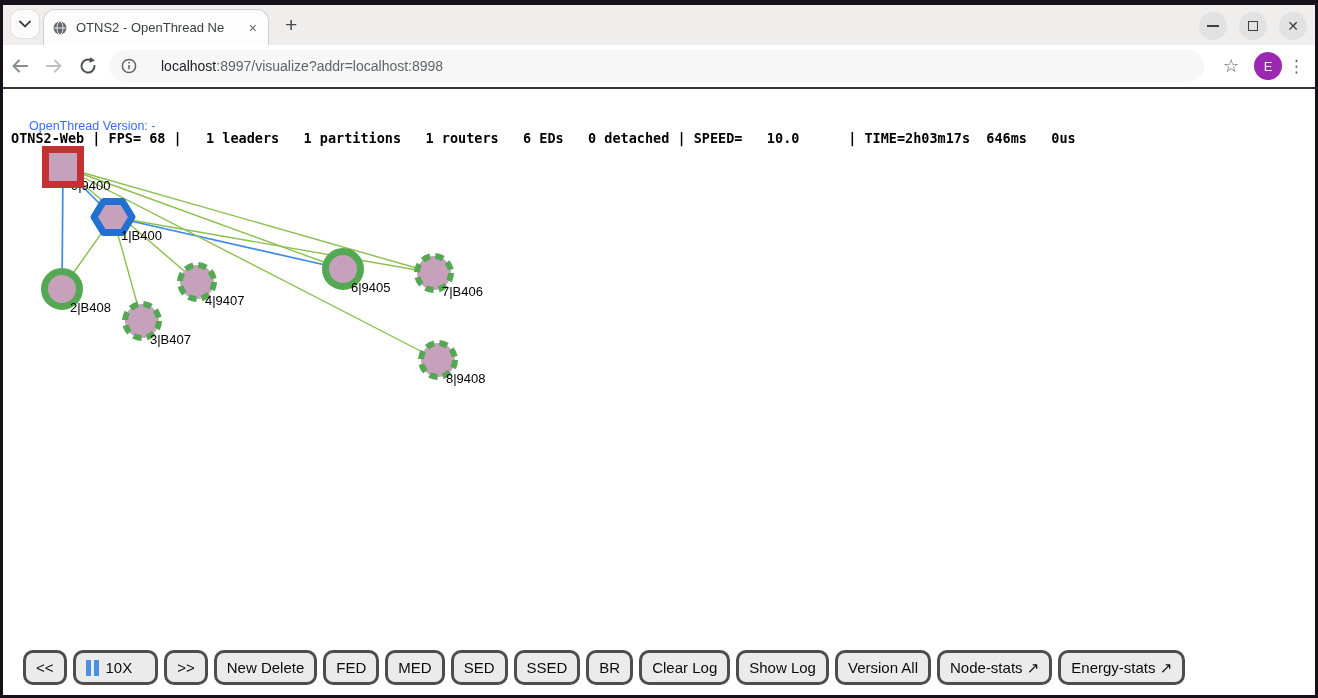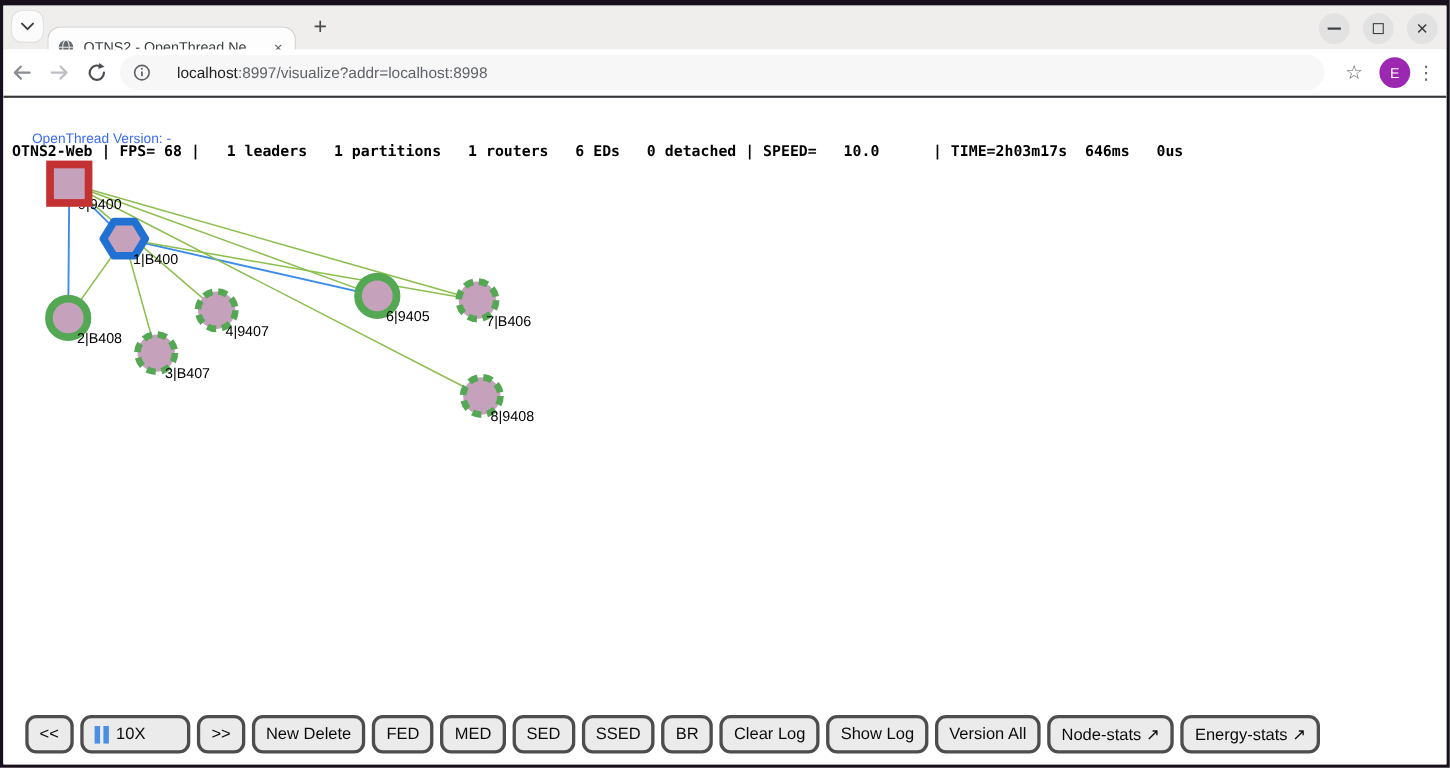"OTNS2 - OpenThread Ne" .tab { top: 19px -> 4px }
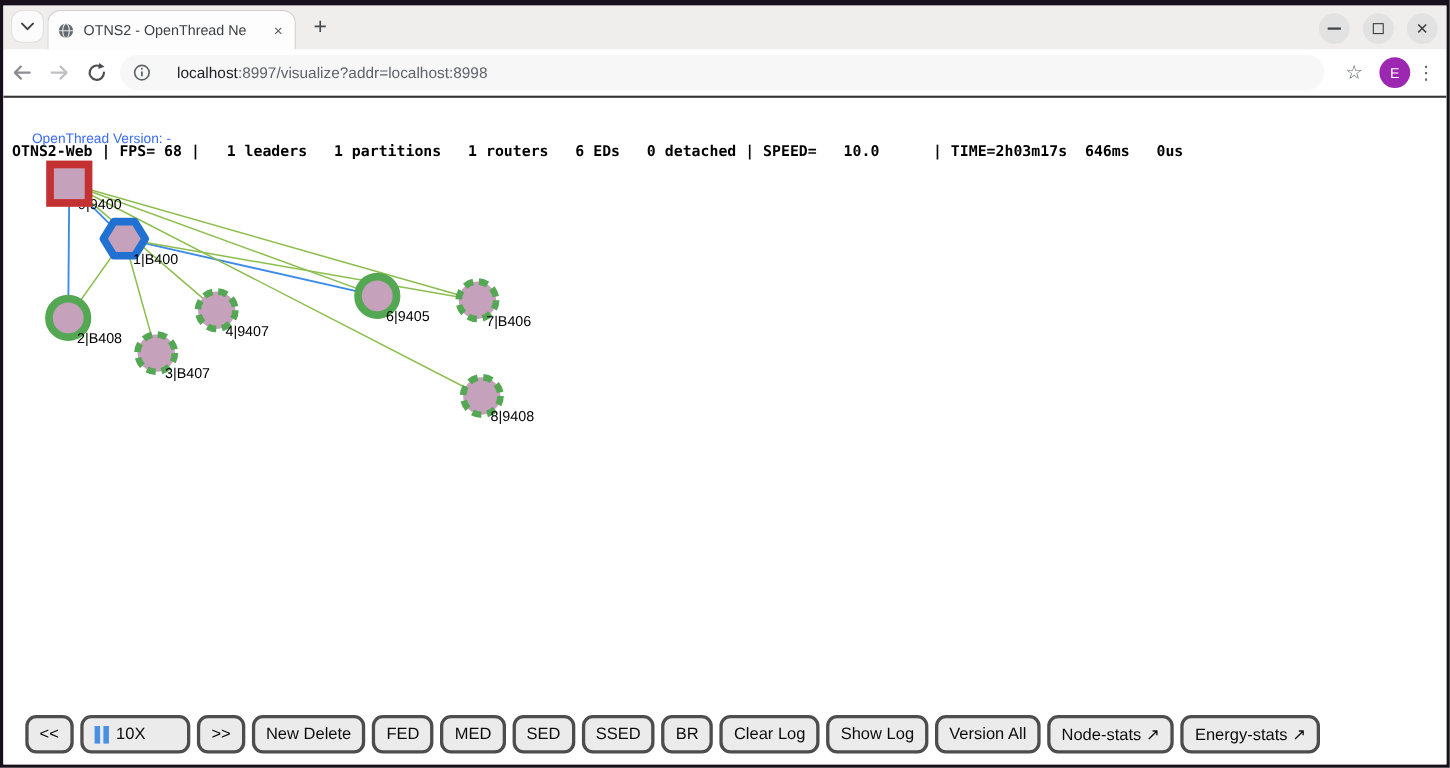"10X" .obtn.wide { padding-right: 38px -> 23px }
